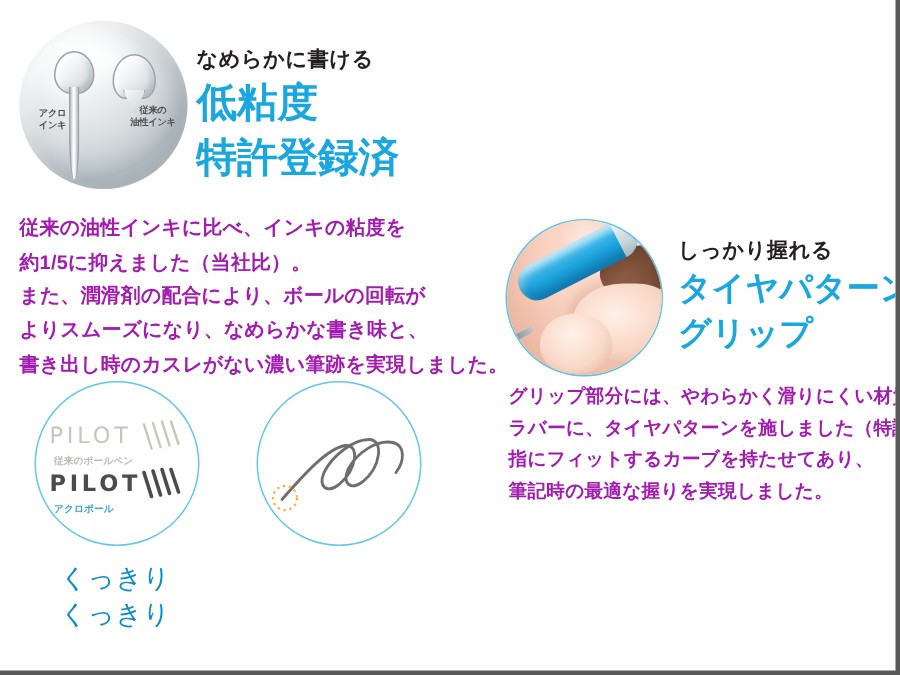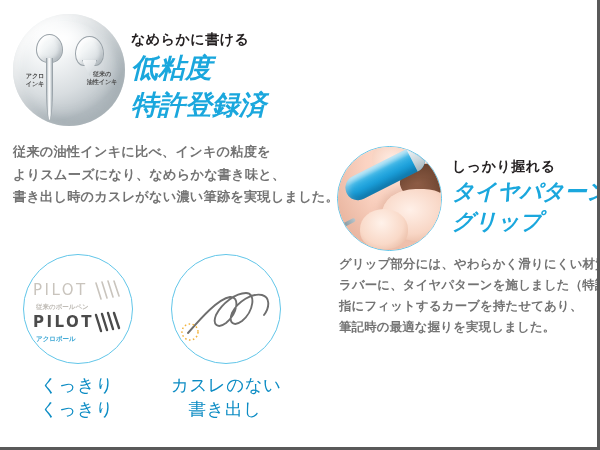"低粘度" .headline { font-style: italic -> none }
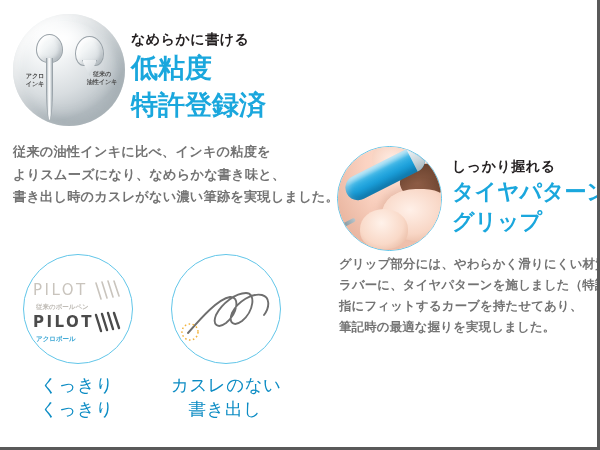"従来の油性インキに比べ、インキの粘度を" .body-text { color: #737373 -> #a21caf }
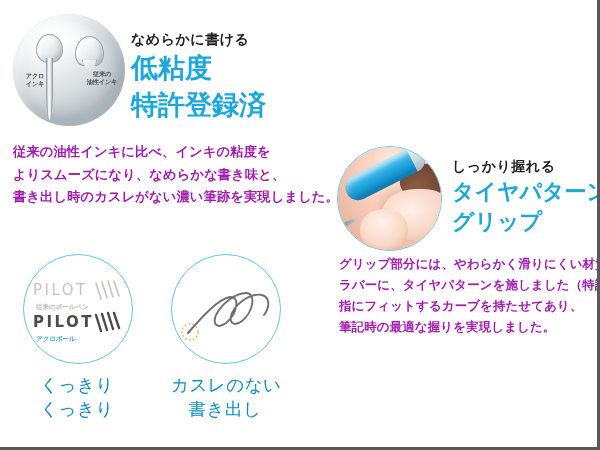"約1/5に抑えました（当社比）。" div.body-text { html: none -> <div>約1/5に抑えました（当社比）。</div> }
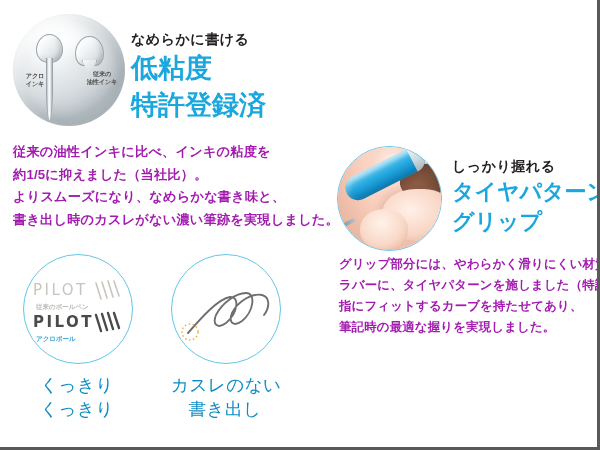"また、潤滑剤の配合により、ボールの回転が" div.body-text { html: none -> <div>また、潤滑剤の配合により、ボールの回転が</div> }
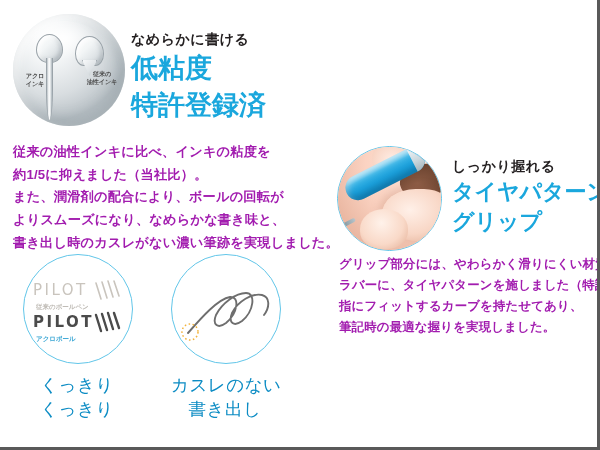"カスレのない" div.proof-caption { html: <div> <div>カスレのない</div> <div>書き出し</div> </div> -> none }
